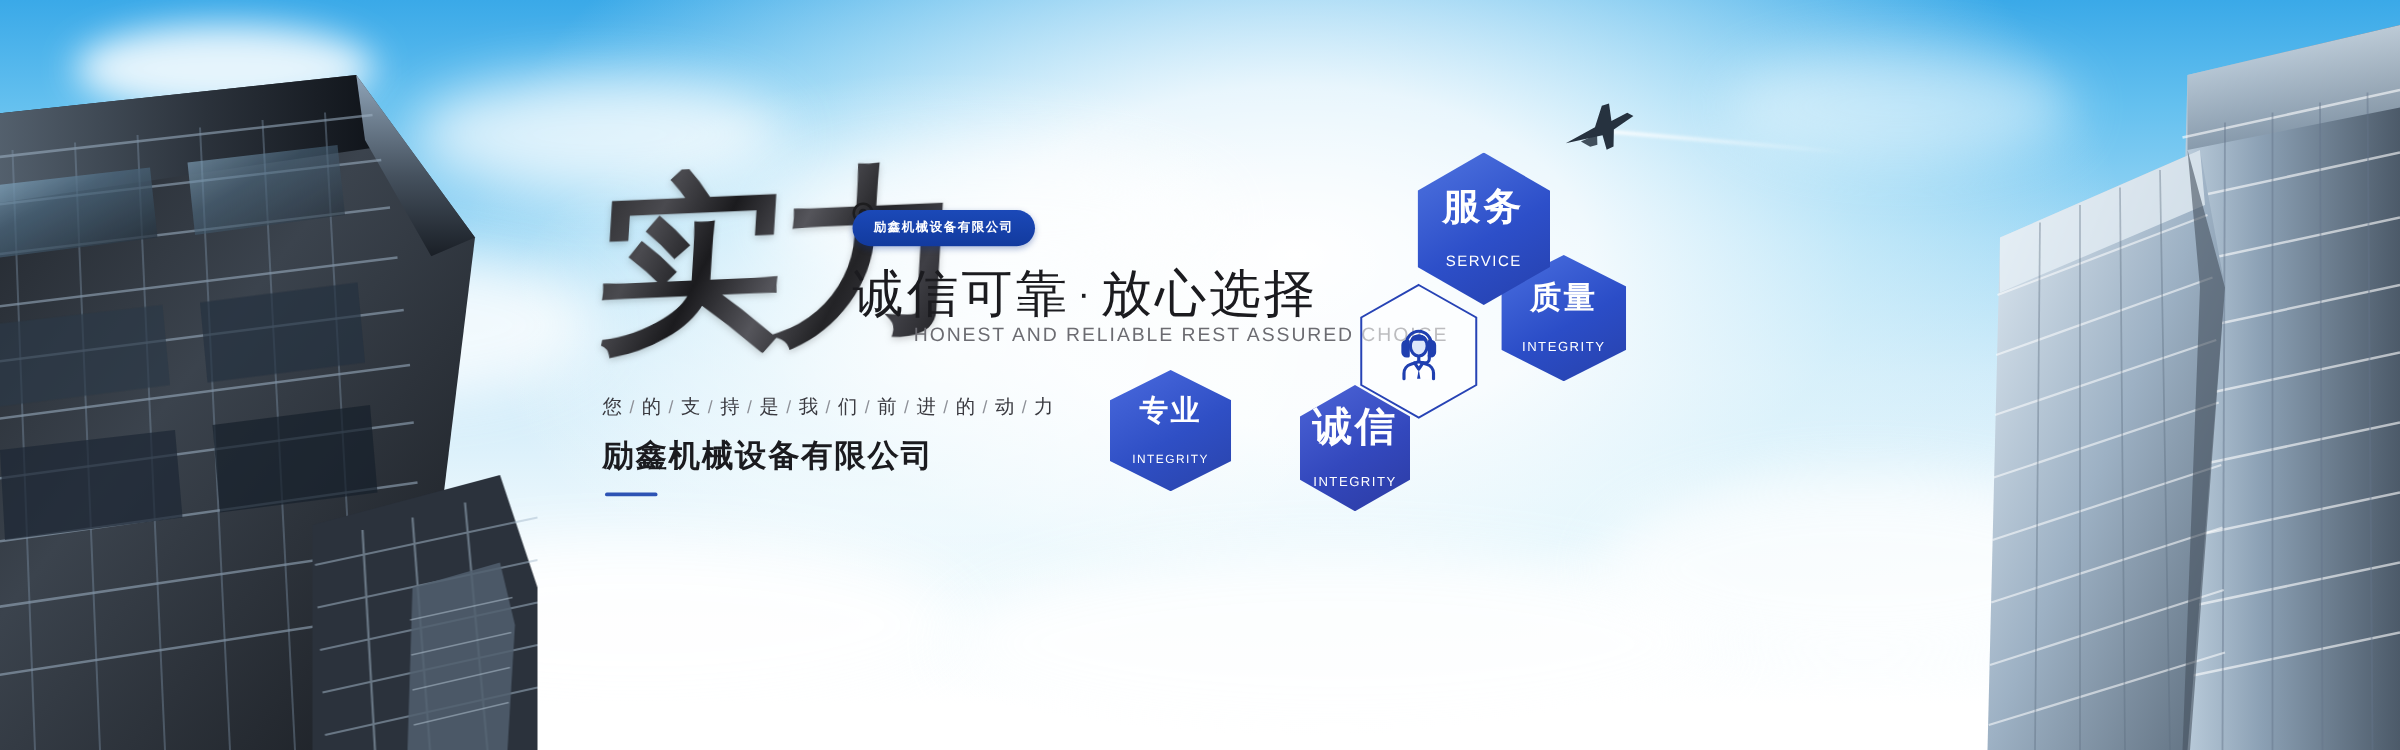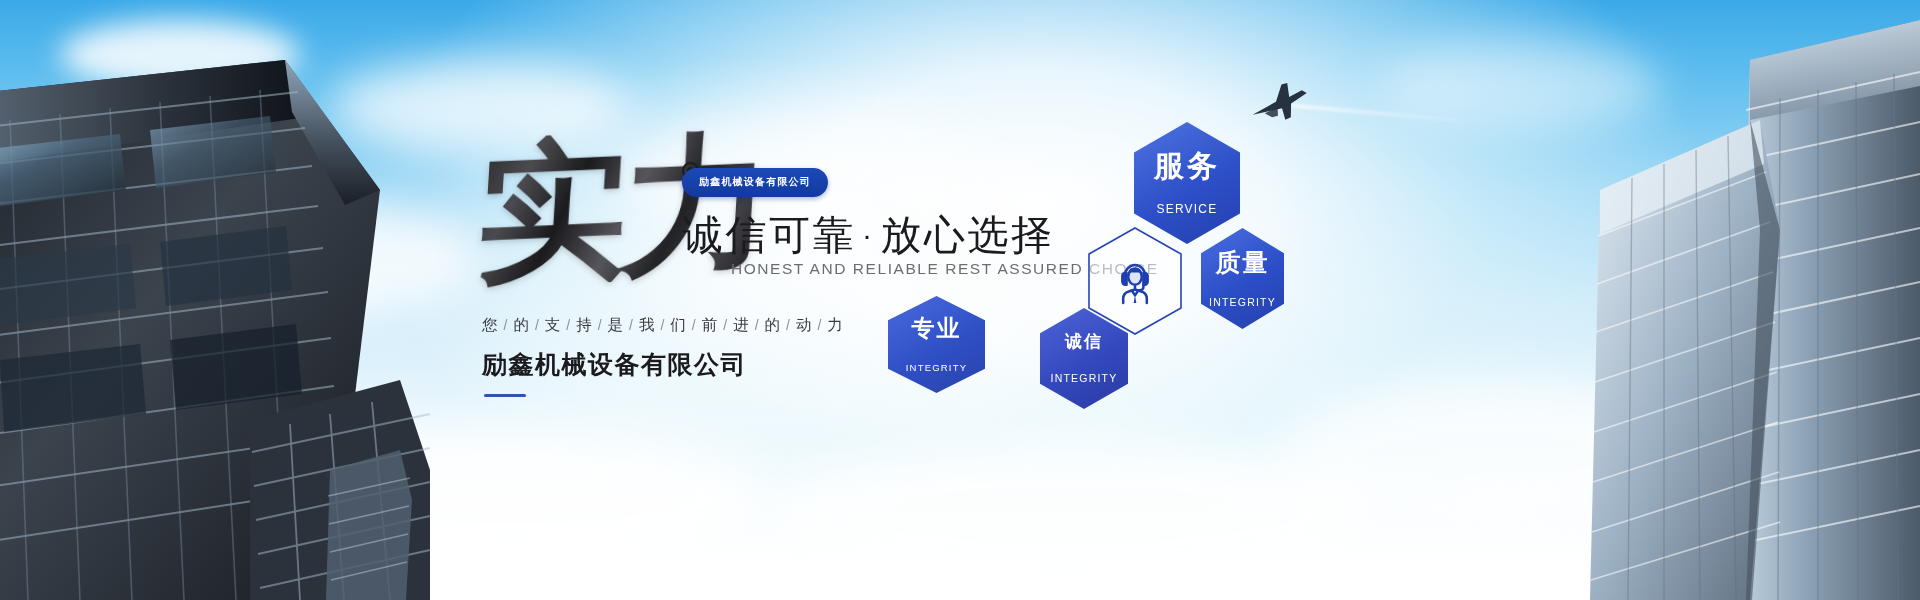"质量" #hex-quality { top: 228px -> 204px; width: 83px -> 100px }
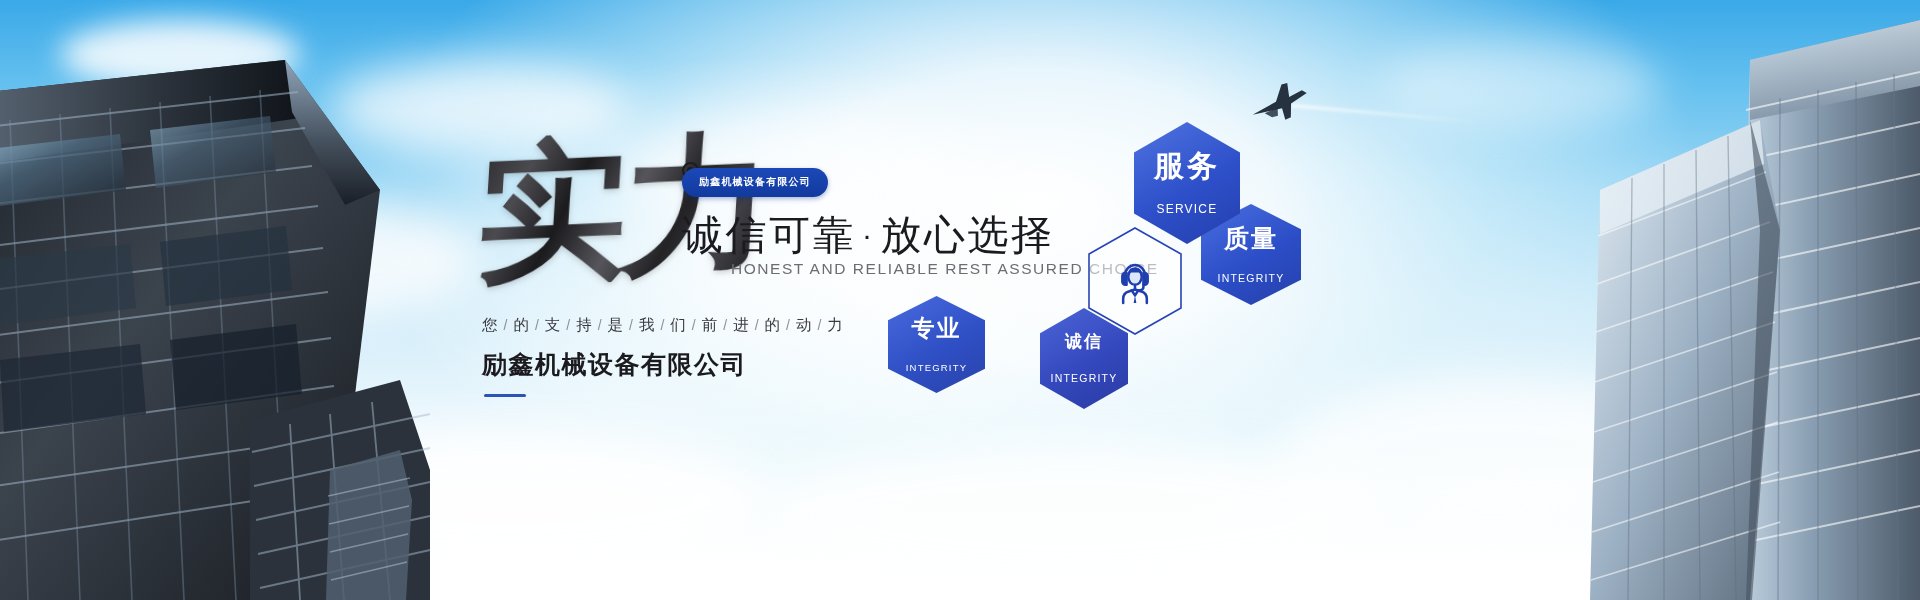"诚信" #hex-integrity .cn { font-size: 17px -> 32px }
